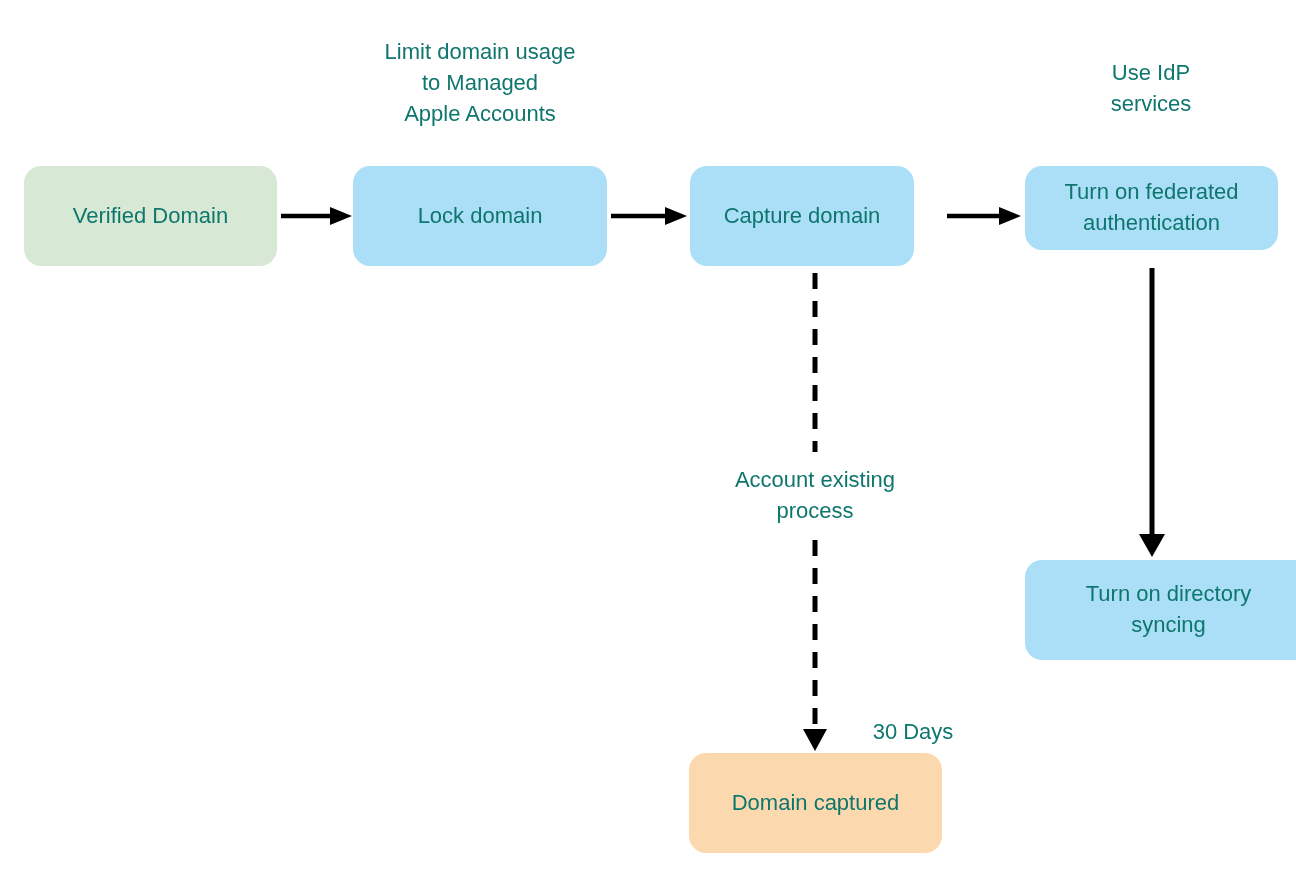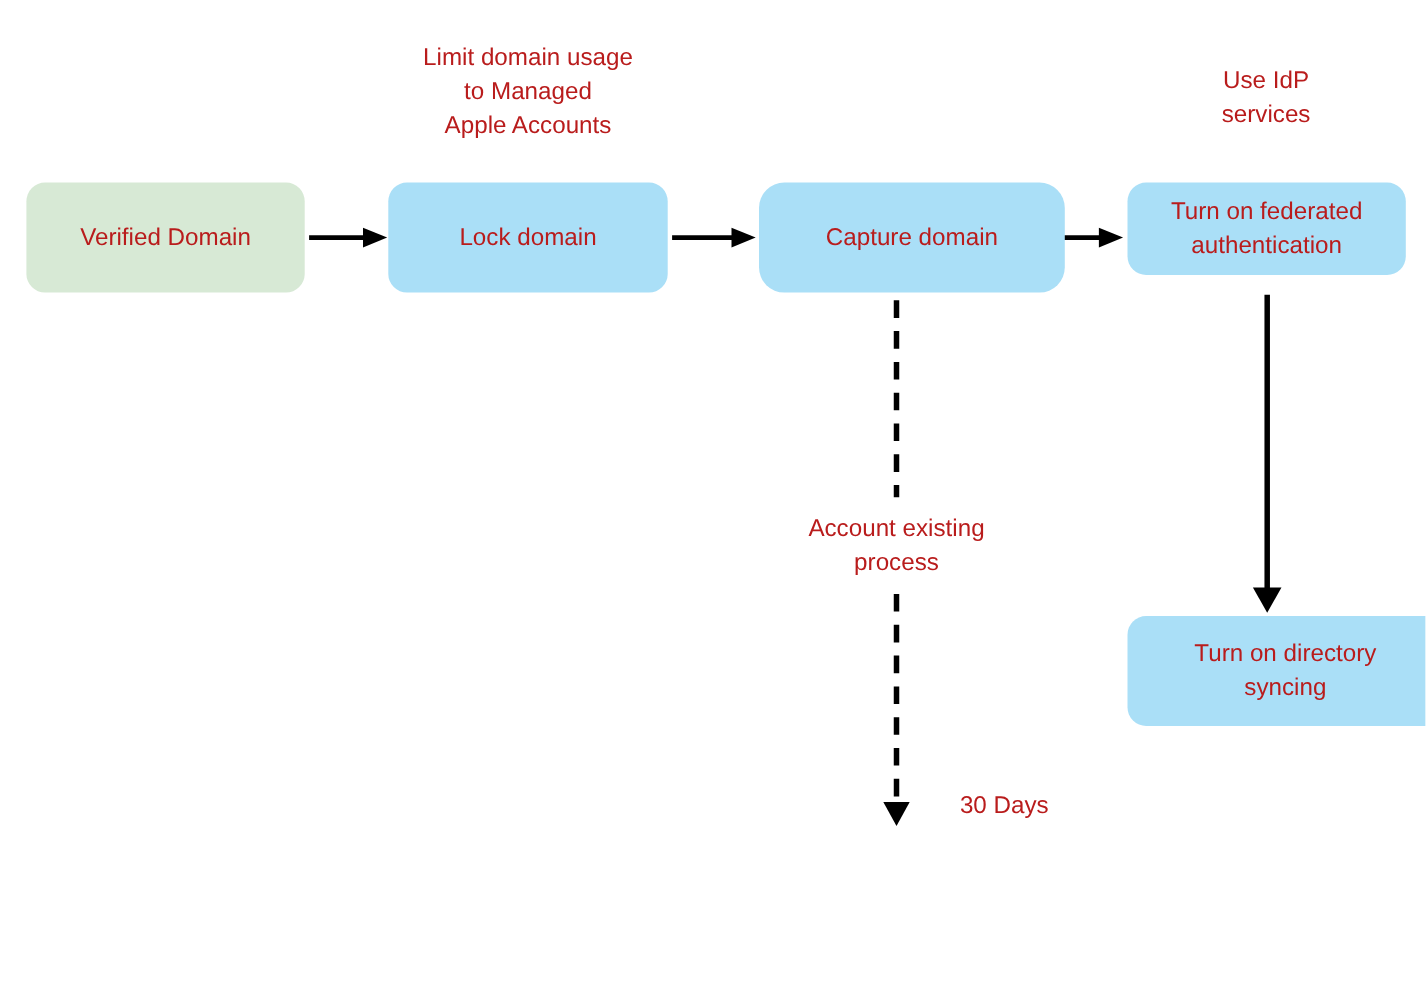"Limit domain usage" div { color: #b91c1c -> #0f766e }
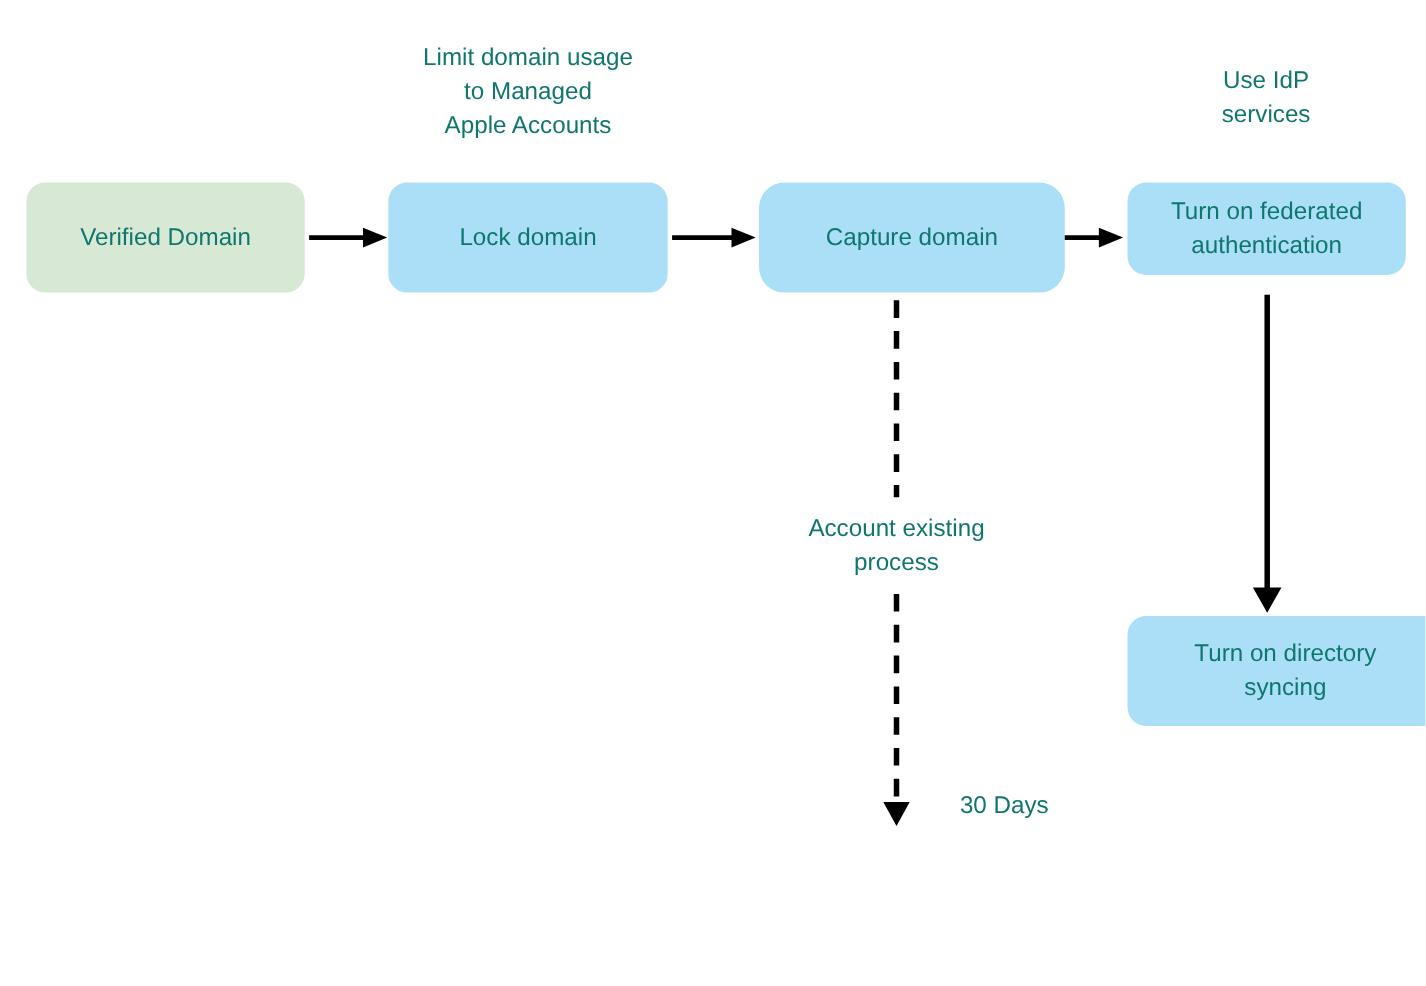"Capture domain" #node-capture-domain { border-radius: 23px -> none; width: 278px -> 224px }
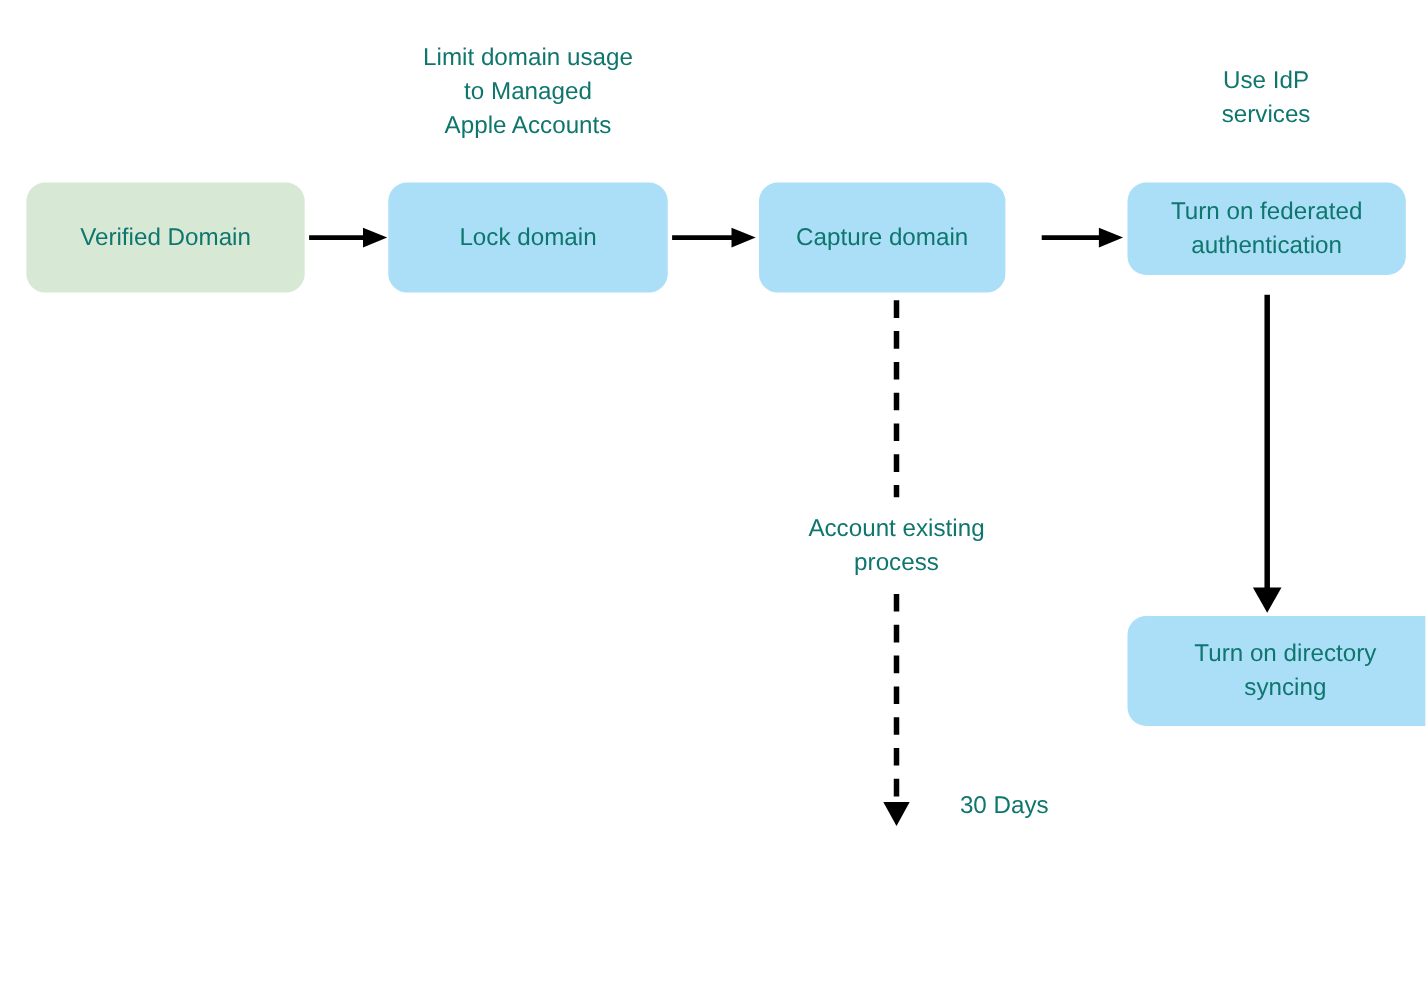"Domain captured" div.node { html: none -> <div>Domain captured</div> }
